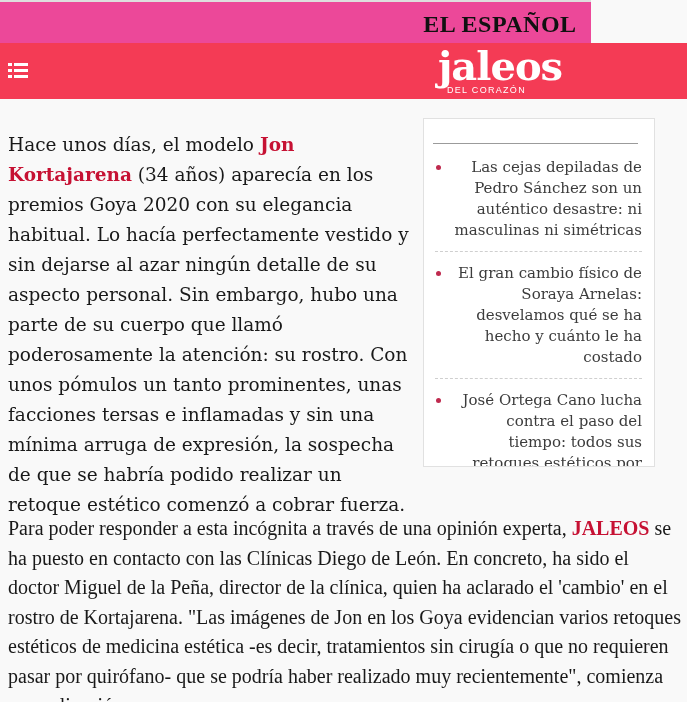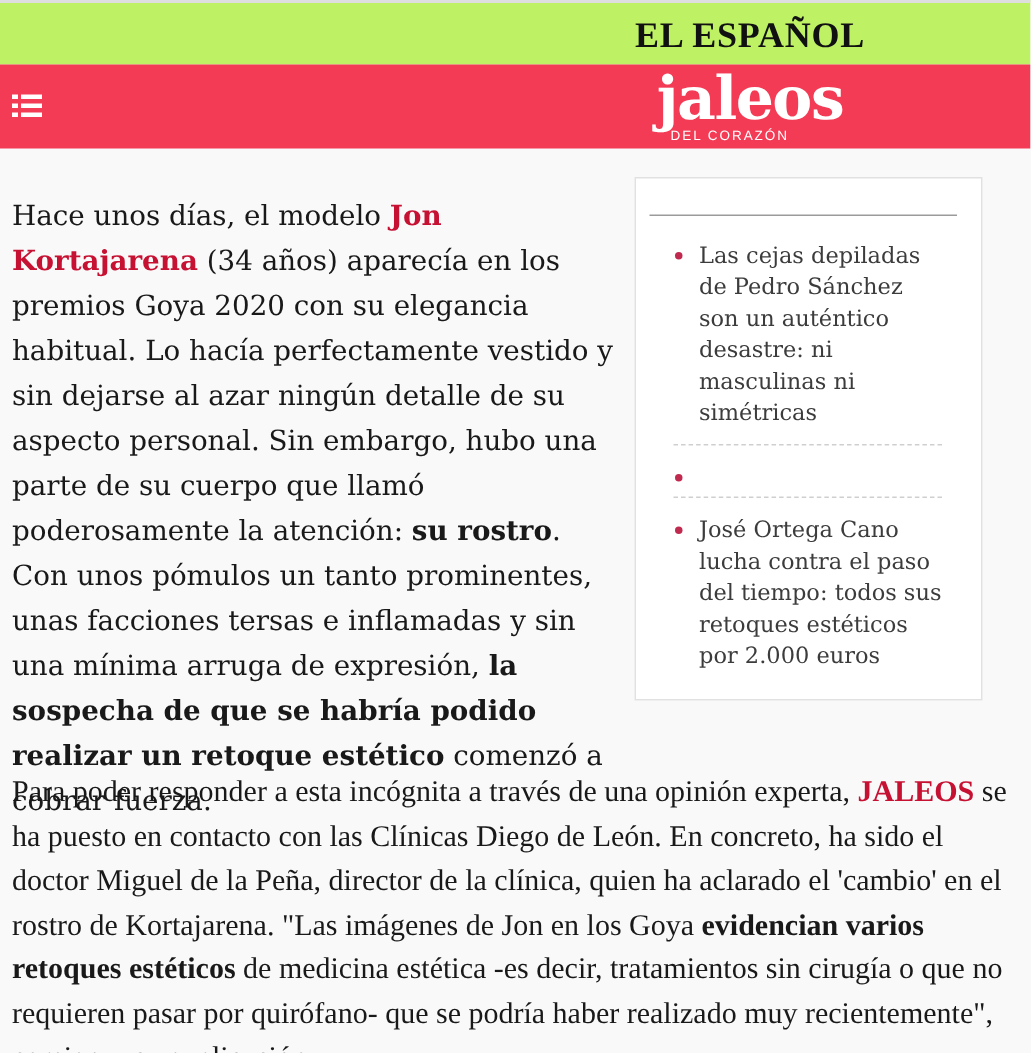"EL ESPAÑOL" .top-strip { background: #bef264 -> #ec4899; width: 687px -> 591px }
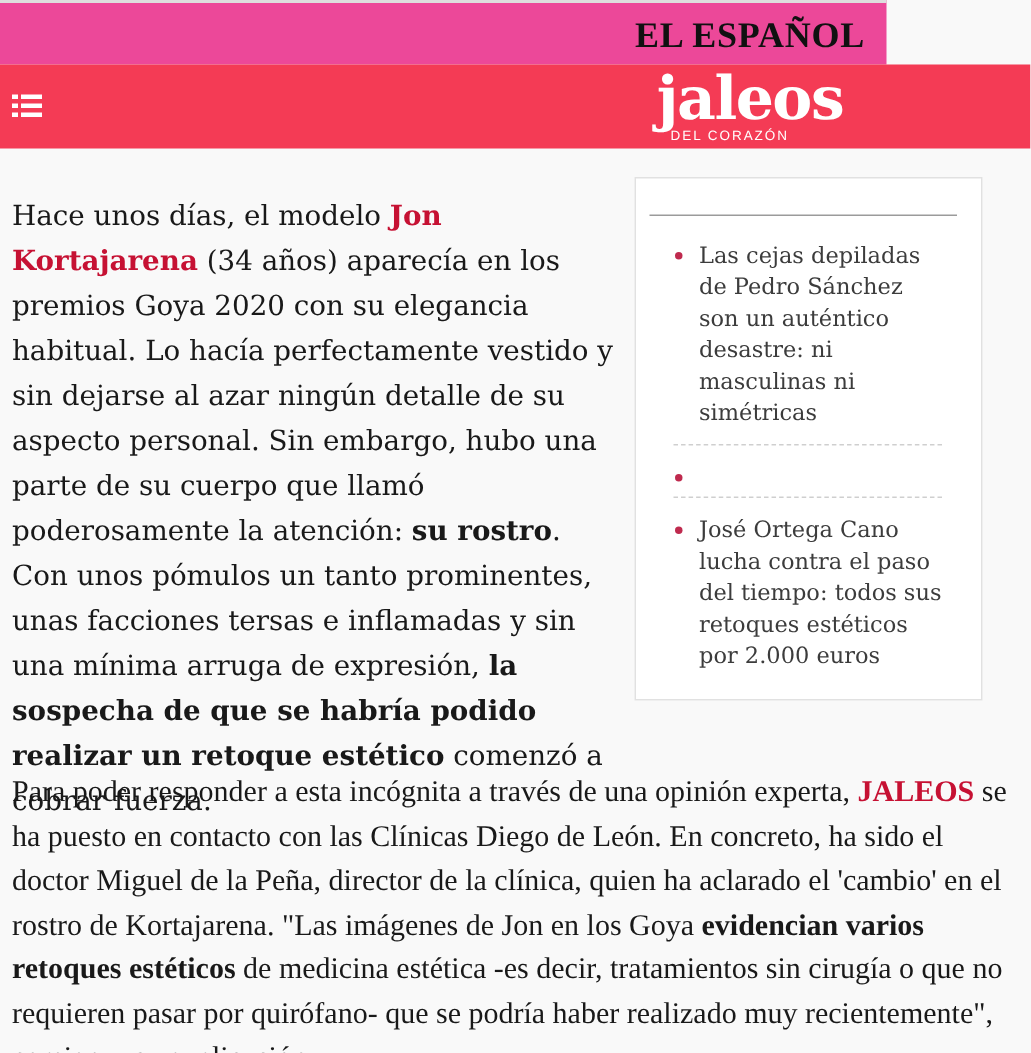"Las cejas depiladas de Pedro" .related-list { margin: 16px -> 2px; text-align: none -> right }
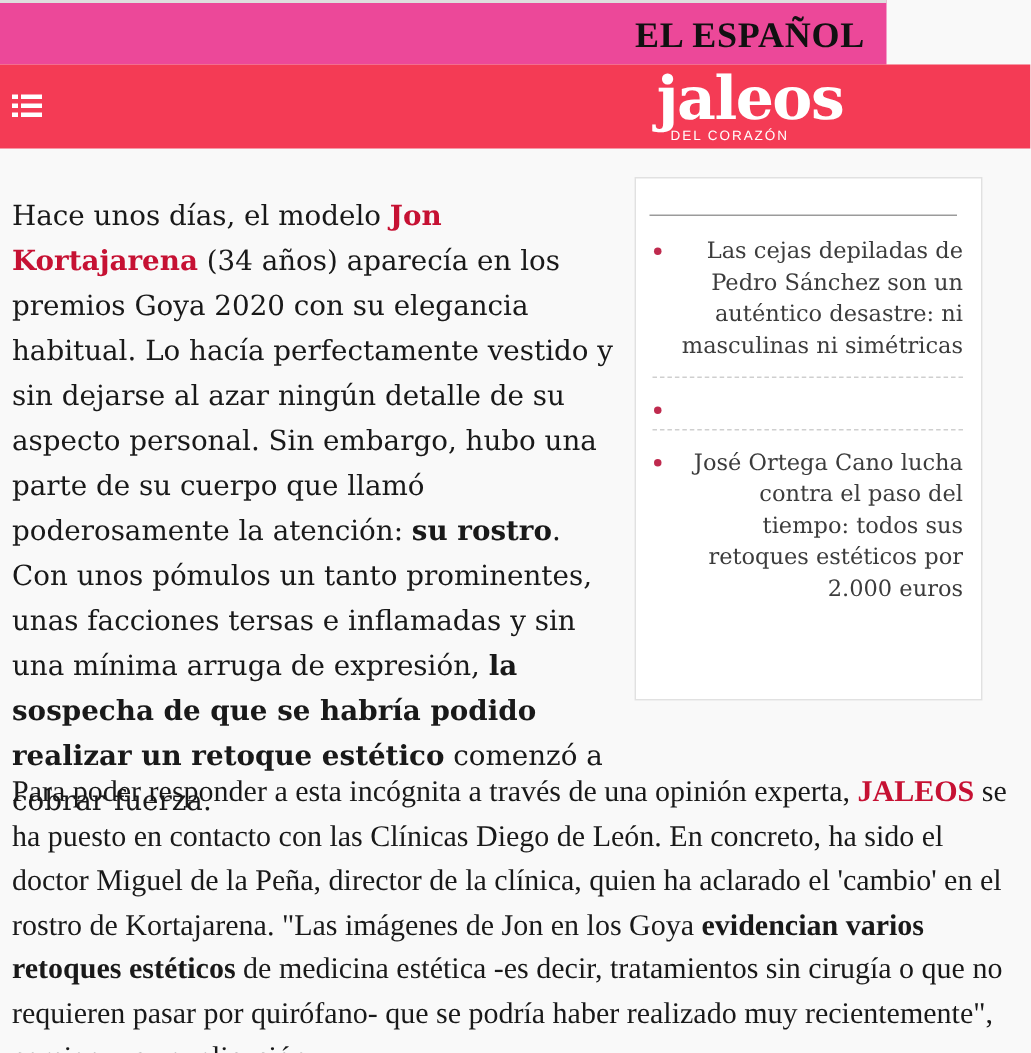"El gran cambio físico de" span.item-text { html: none -> <span>El gran cambio físico de Soraya Arnelas: desvelamos qué se ha hecho y cuánto le ha costado</span> }
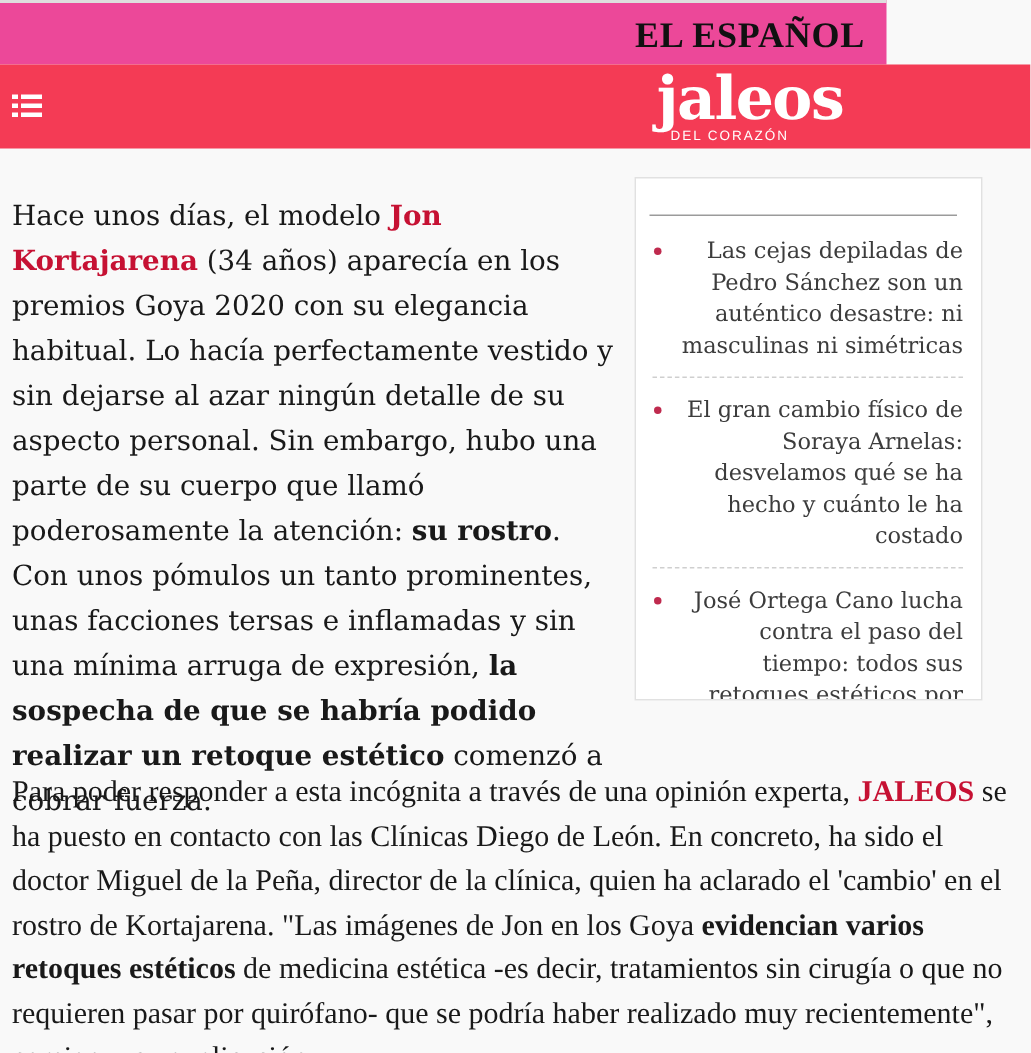"su rostro" .run-bold { font-weight: bold -> normal }
